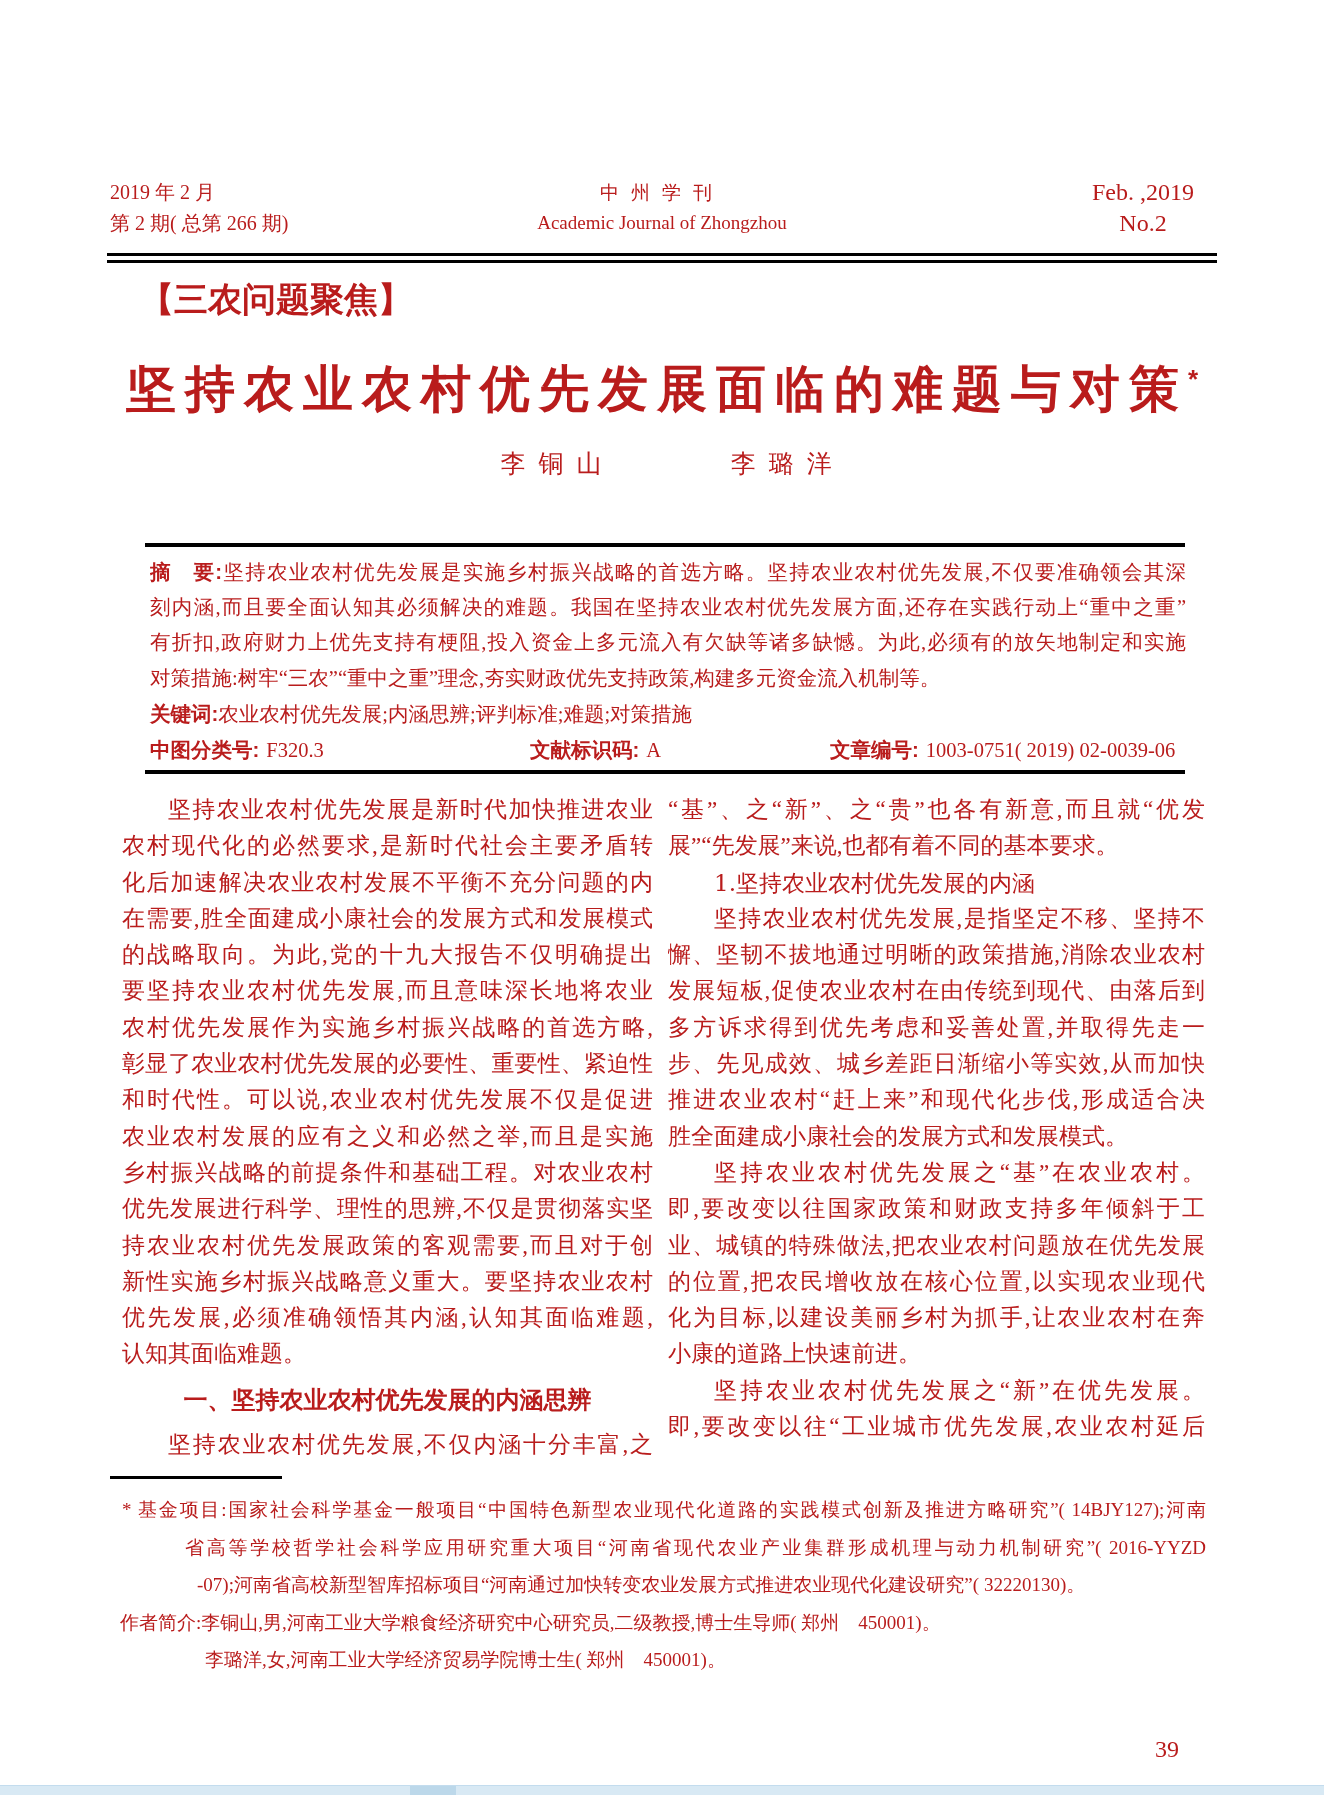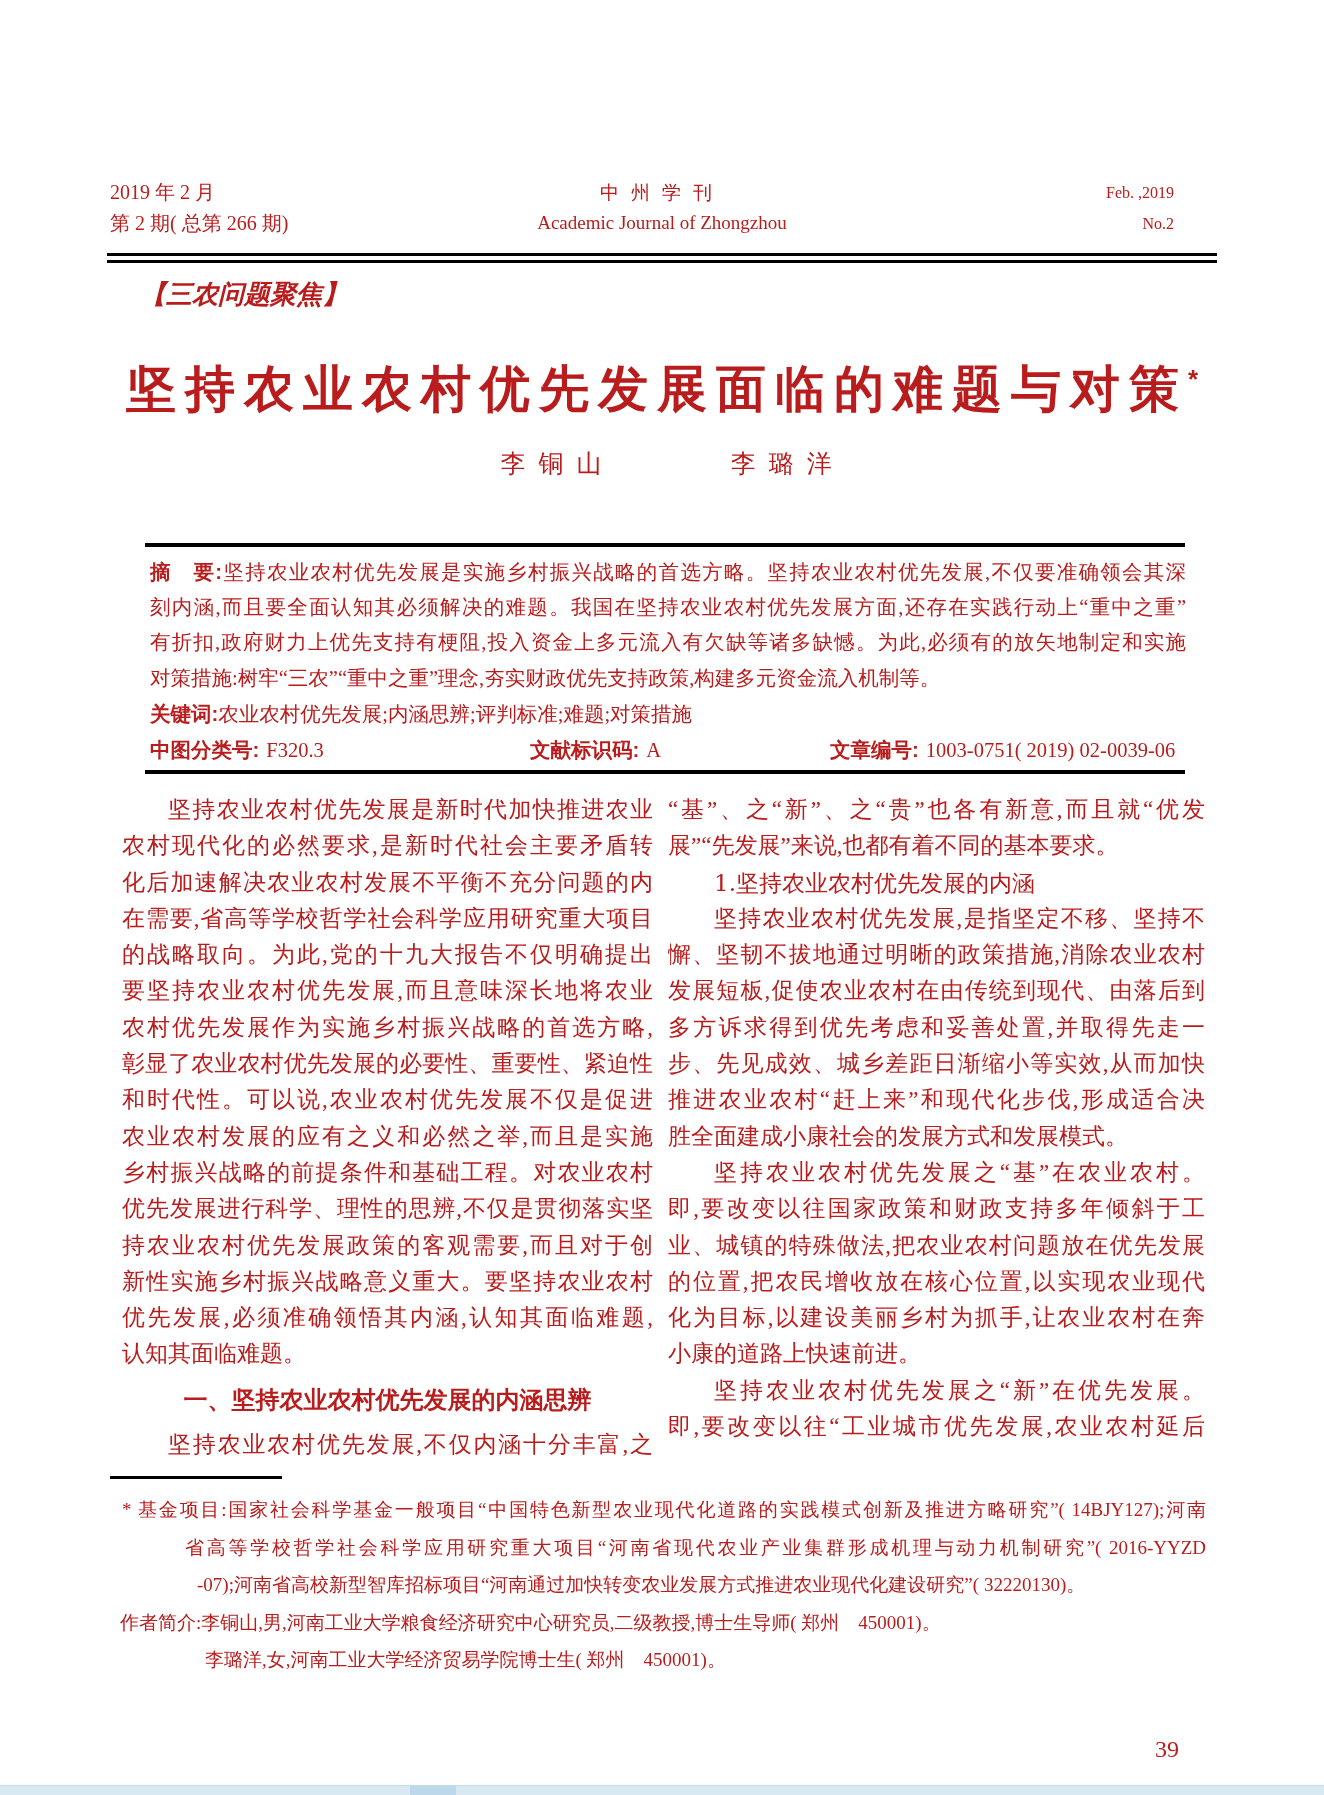"Feb. ,2019" .hdr-right { font-size: 16px -> 24px; right: 150px -> 130px; text-align: right -> center }
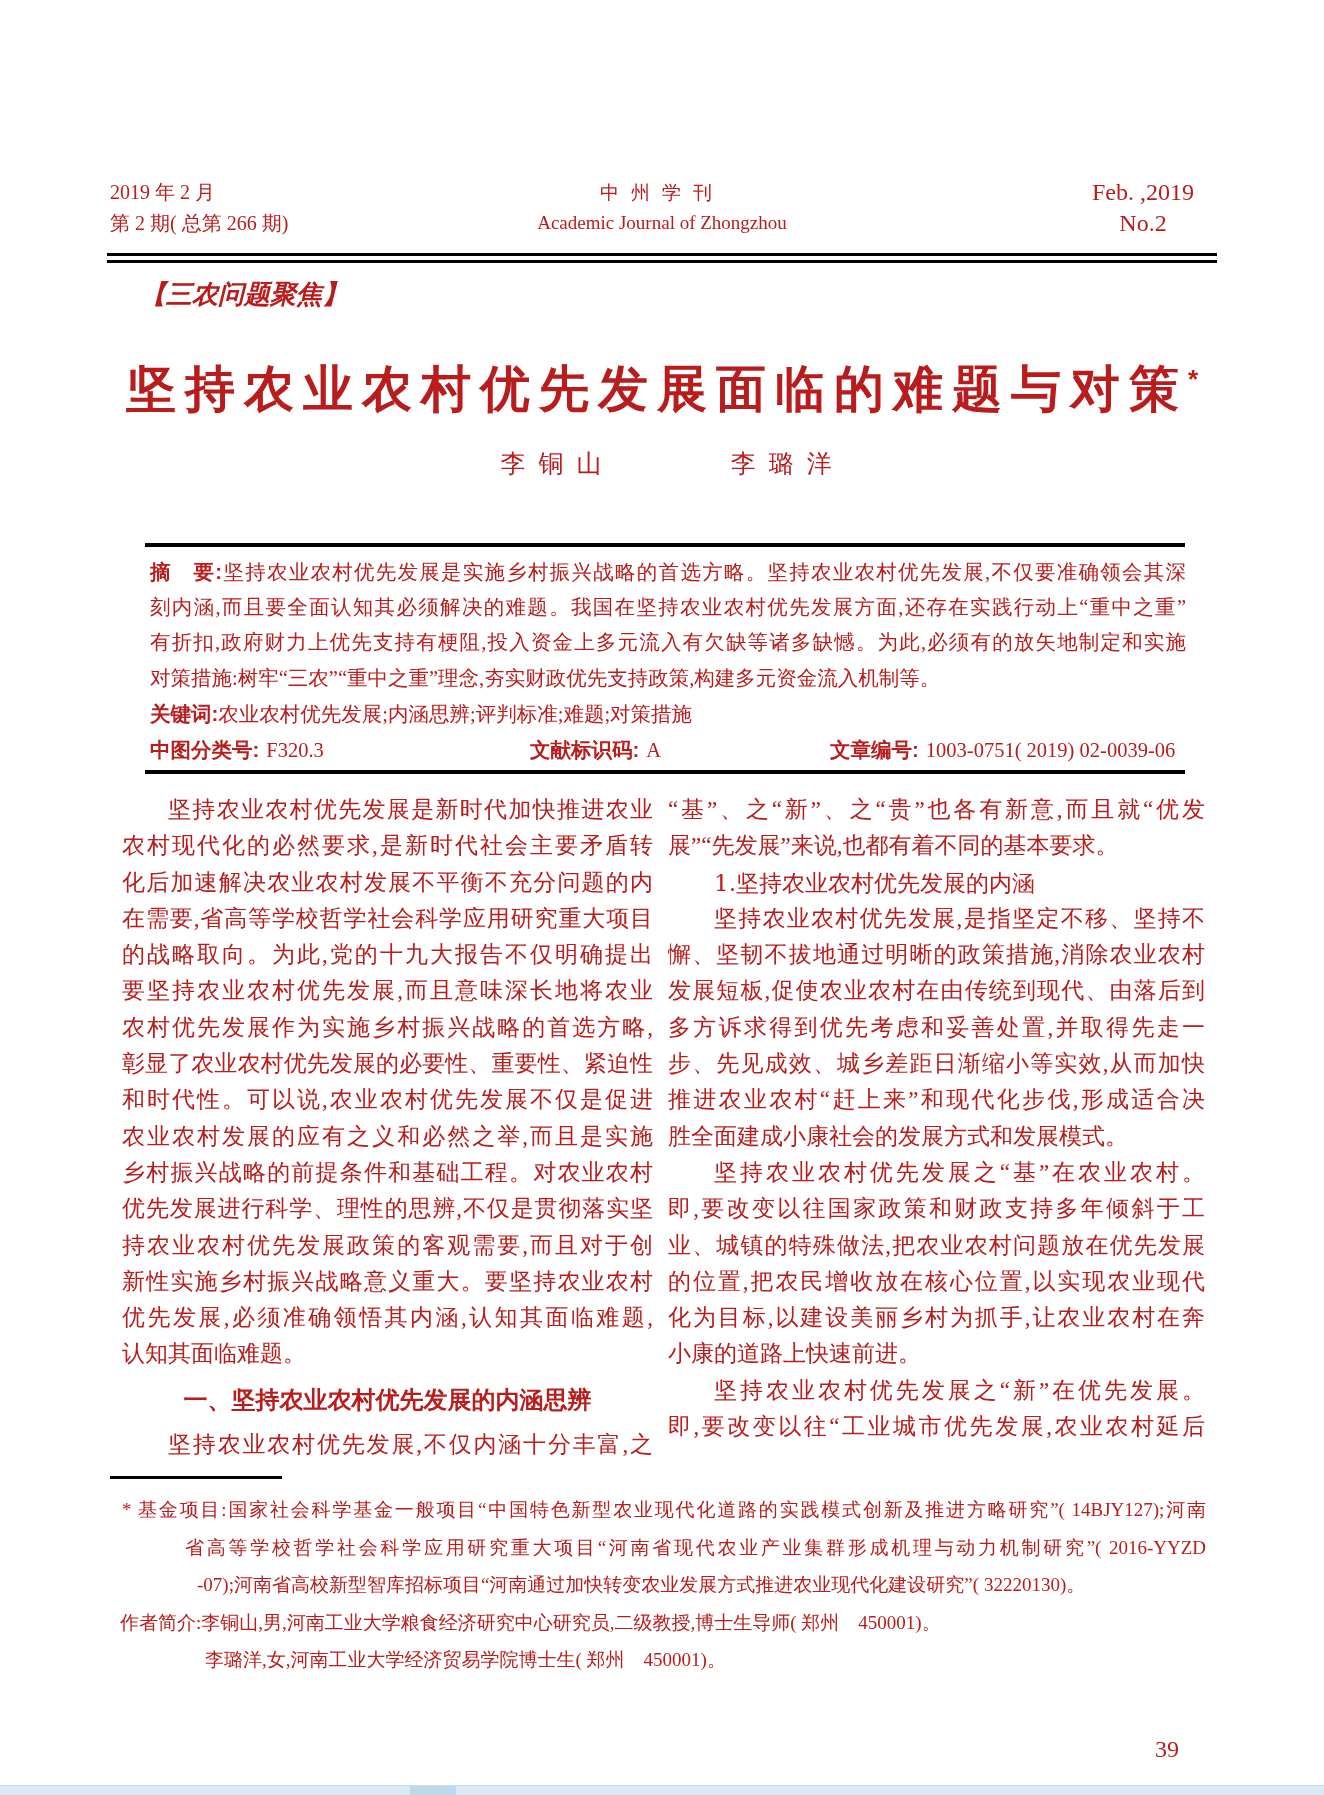"【三农问题聚焦】" .col-label { font-size: 26px -> 34px; font-style: italic -> none }
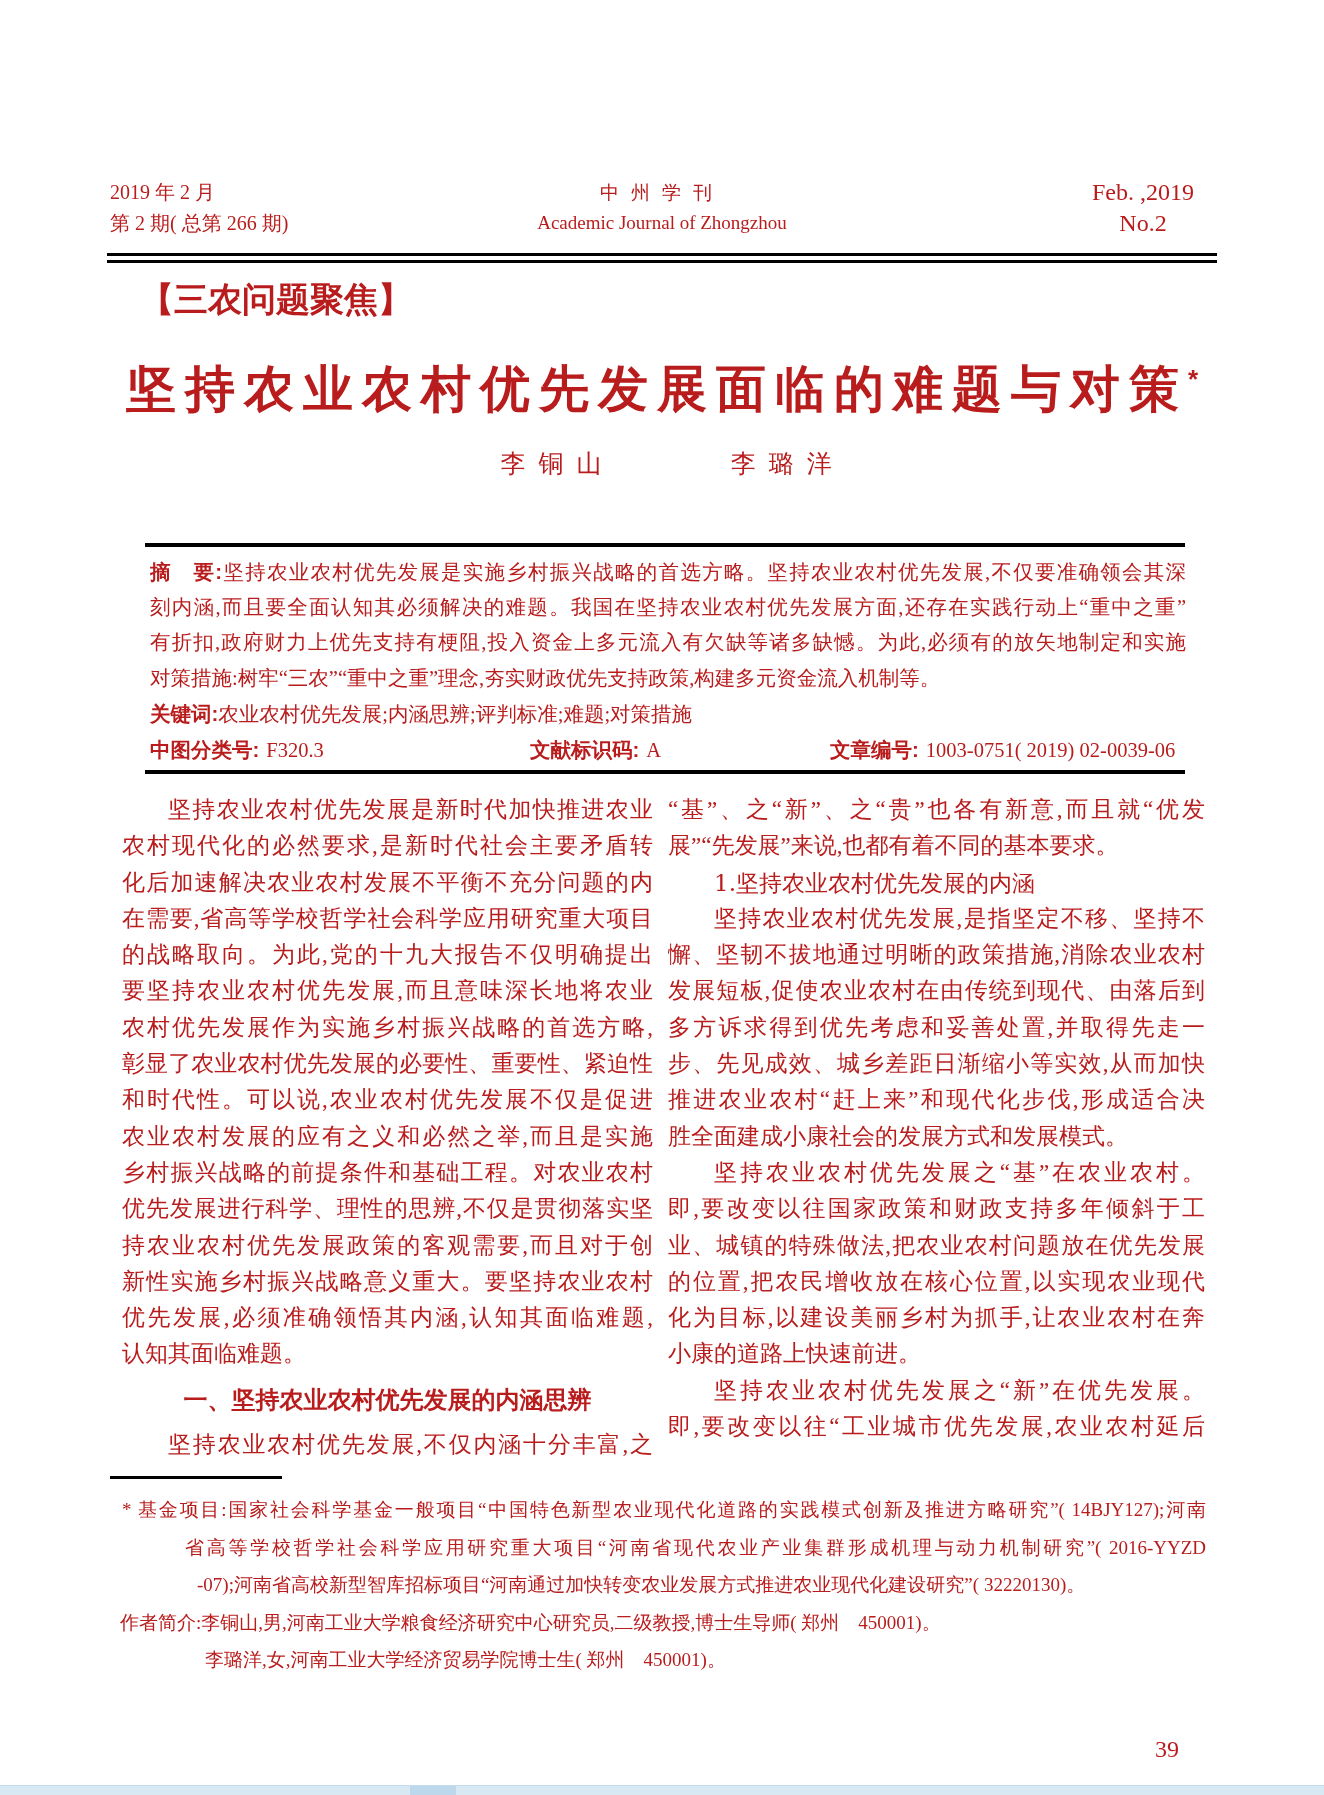"在需要,省高等学校哲学社会科学应用研究重大项目" div.ln { text: ,省高等学校哲学社会科学应用研究重大项目 -> ,胜全面建成小康社会的发展方式和发展模式 }
